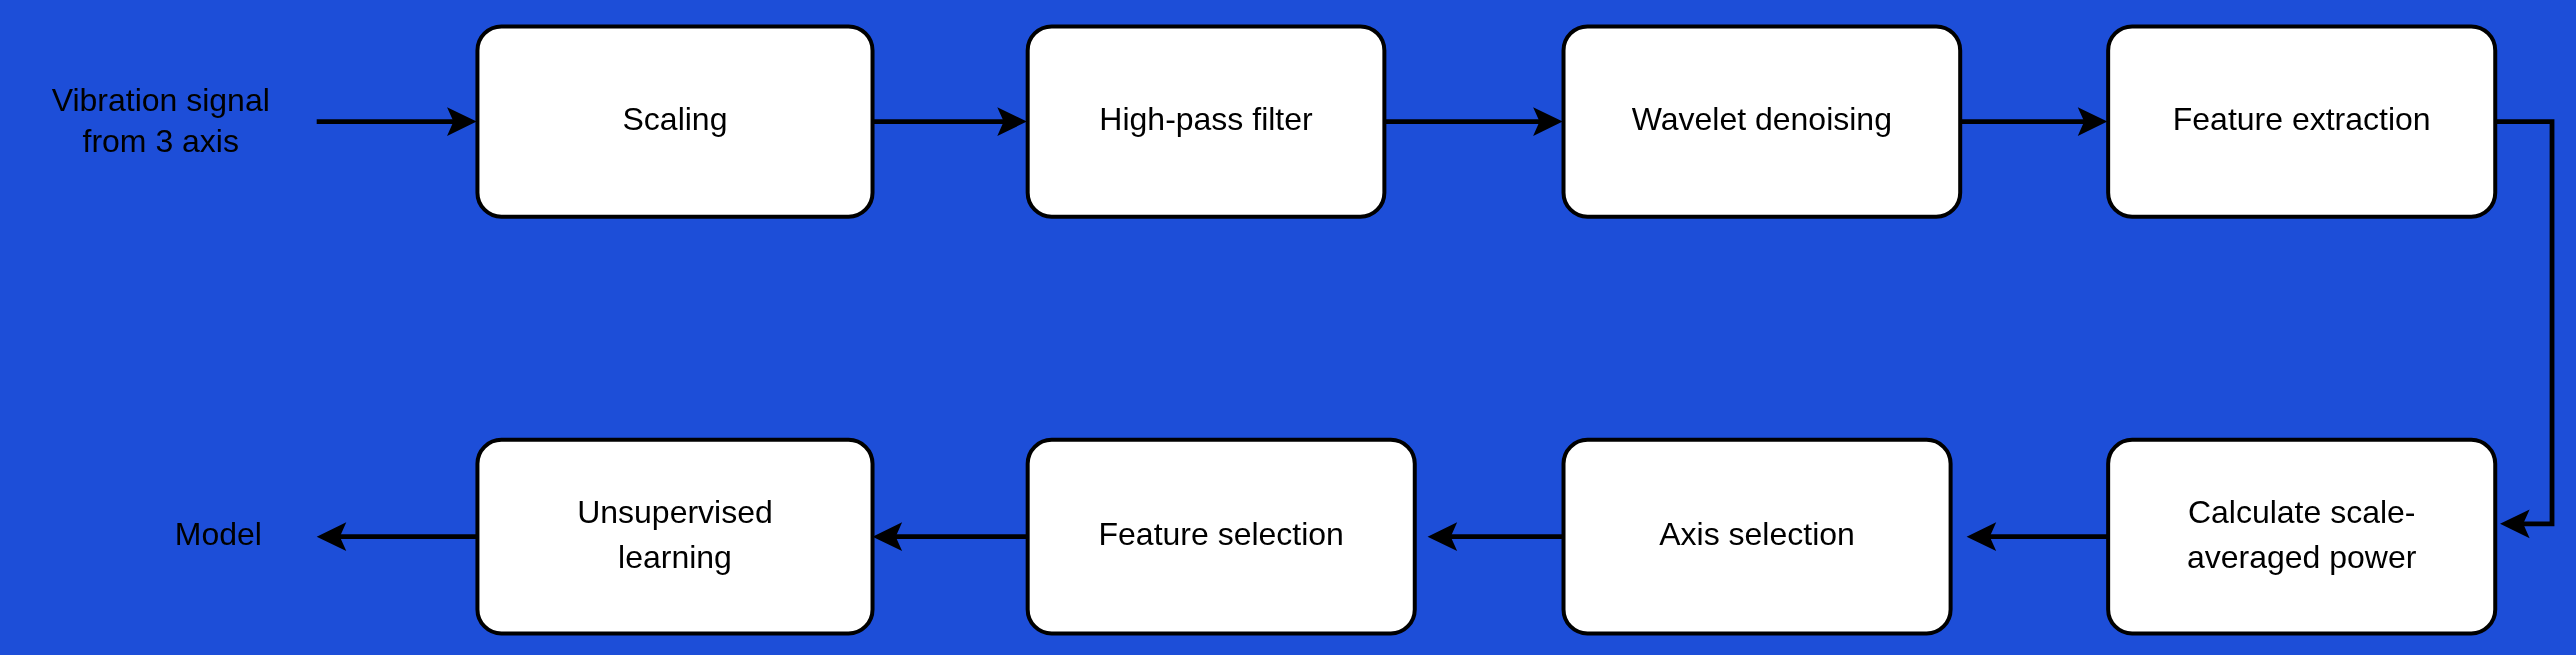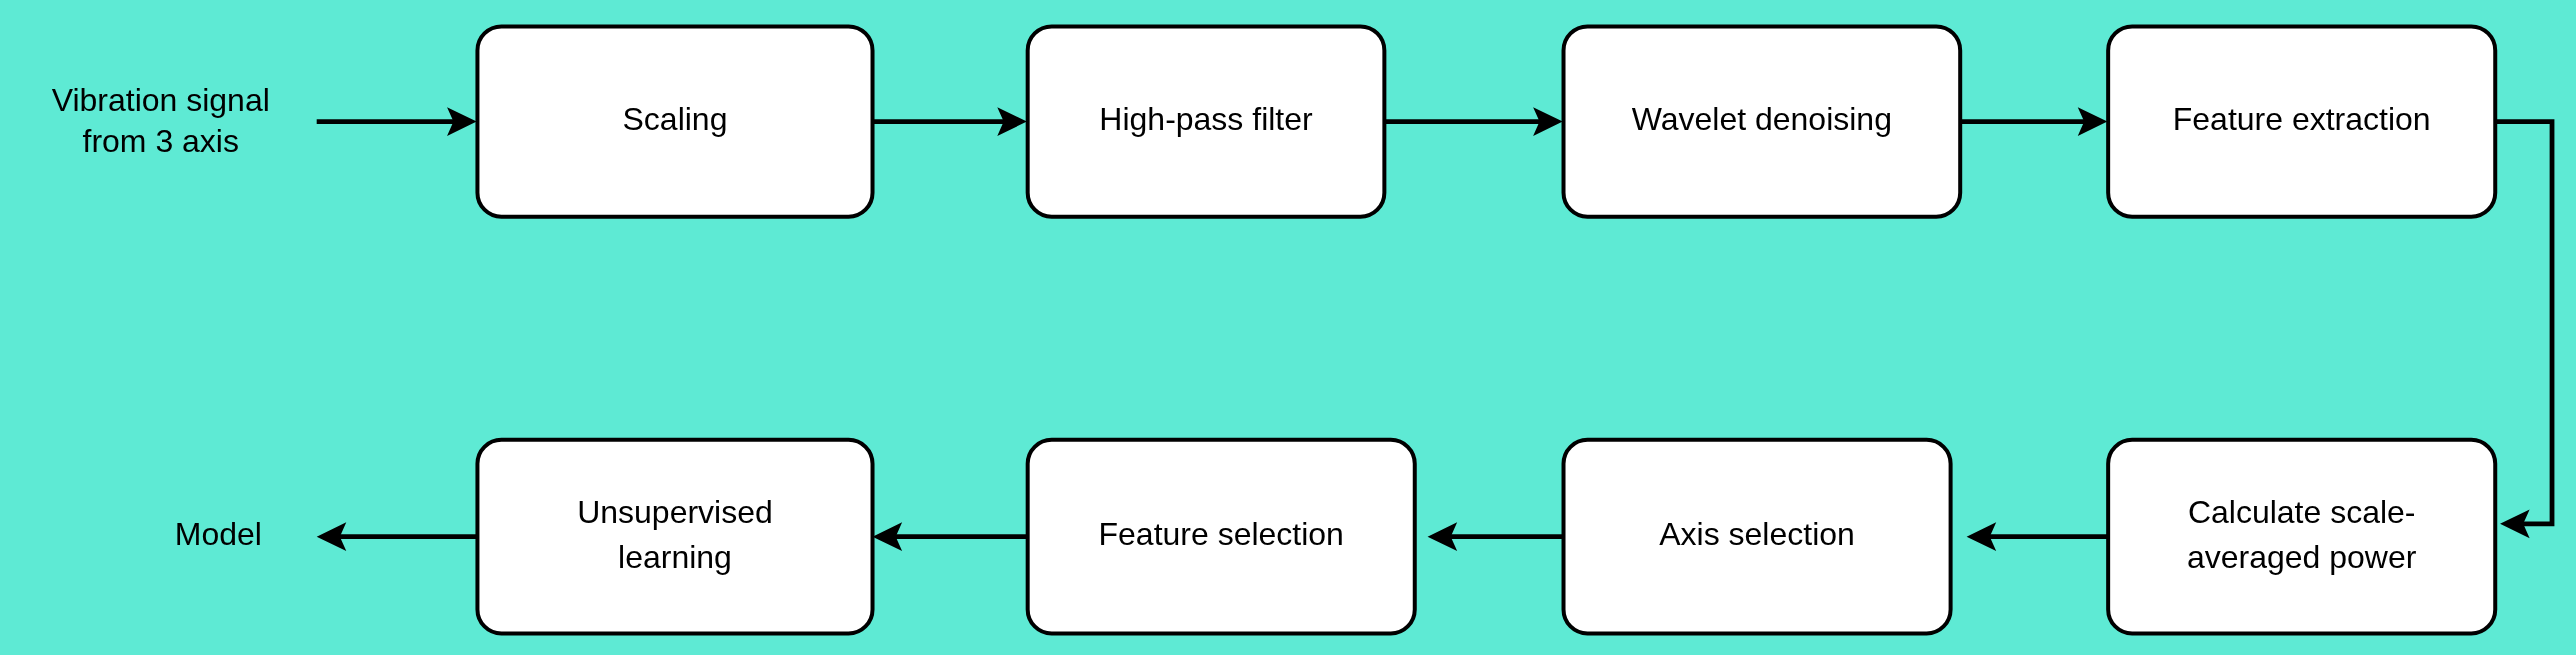"Vibration signal" #flow-root { background: #5eead4 -> #1d4ed8 }
